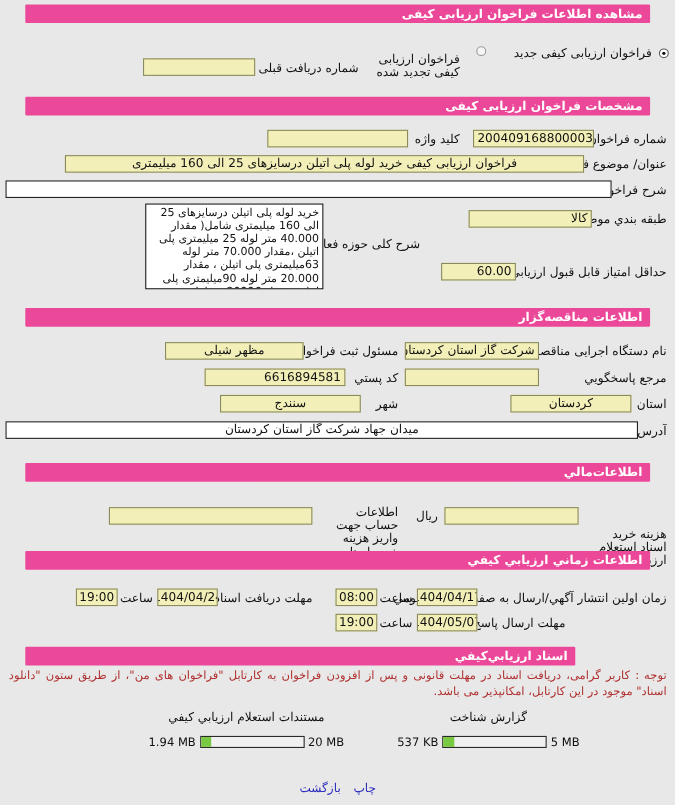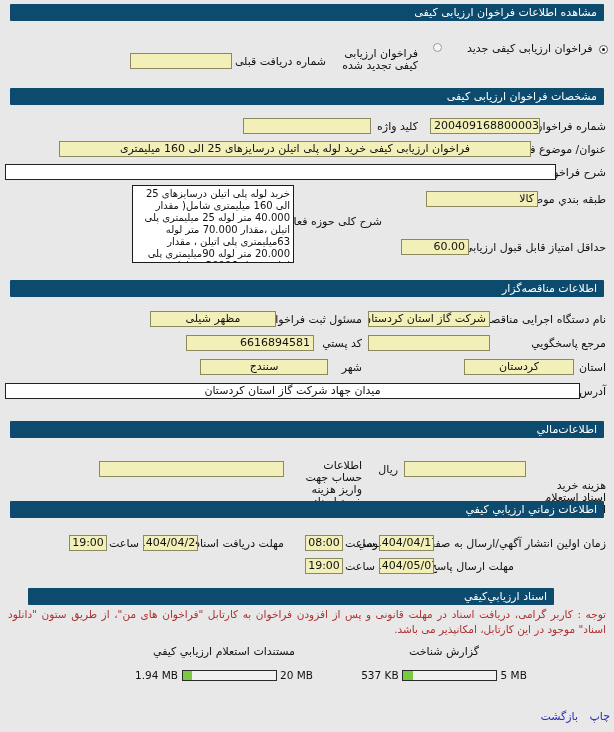"مشاهده اطلاعات فراخوان ارزیابی کیفی" .sec-bar { background: #0c4a6e -> #ec4899; font-weight: normal -> bold; margin: 0 10px -> 0 23px }
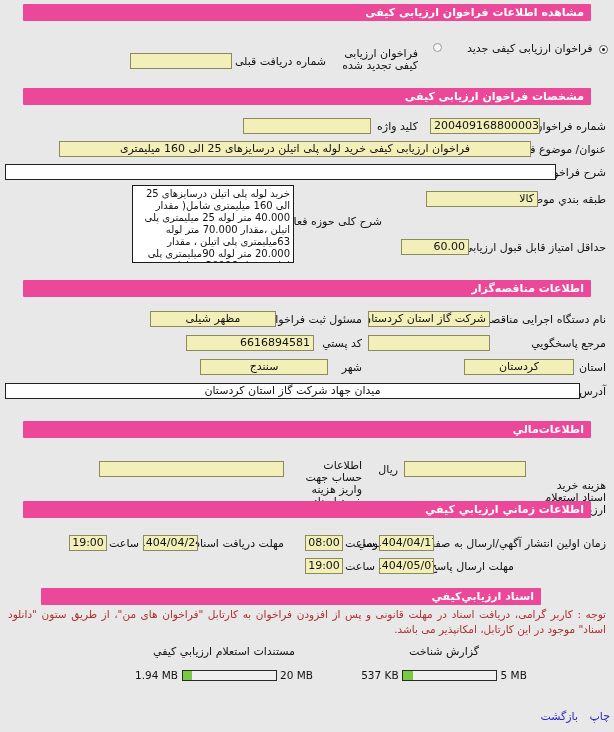"اسناد ارزیابي‌کیفي" div.abs { left: 18px -> 0 }
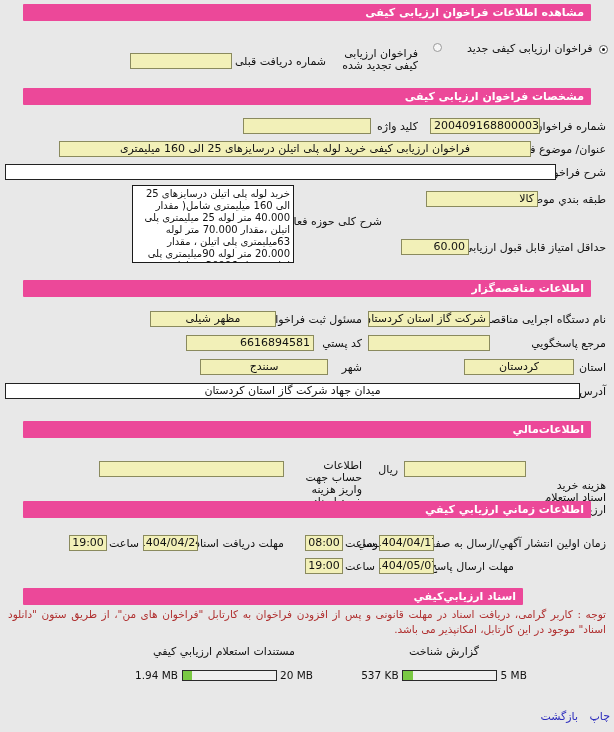"چاپ بازگشت" .footer-links { text-align: none -> center }
